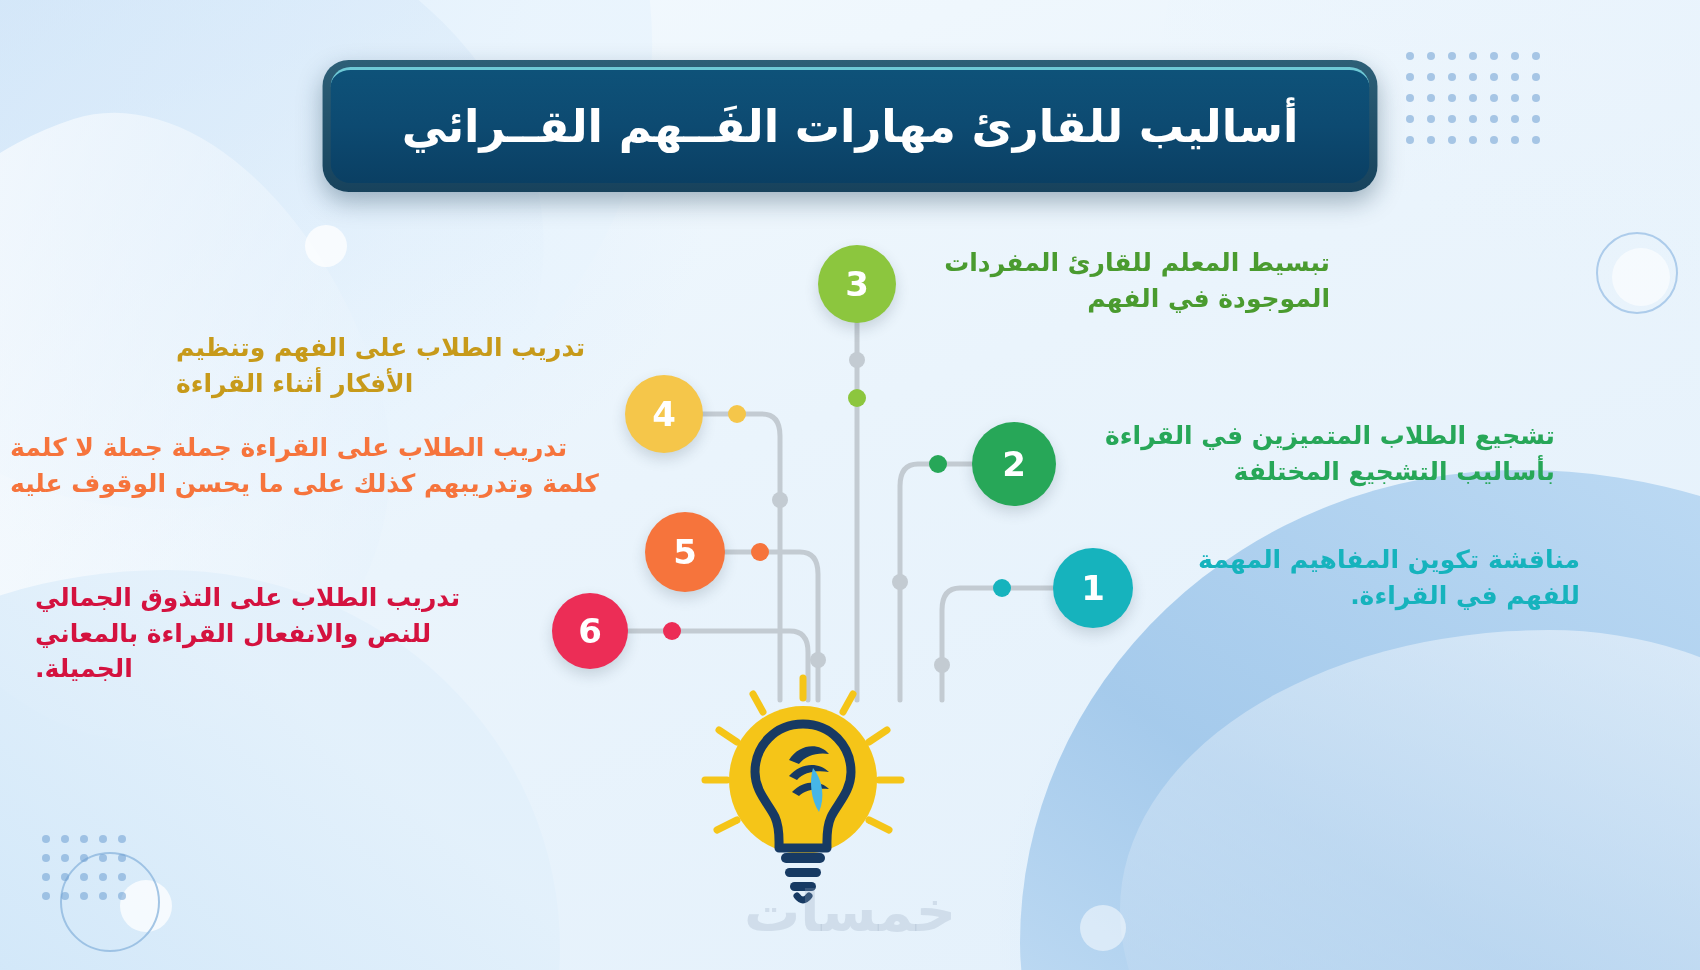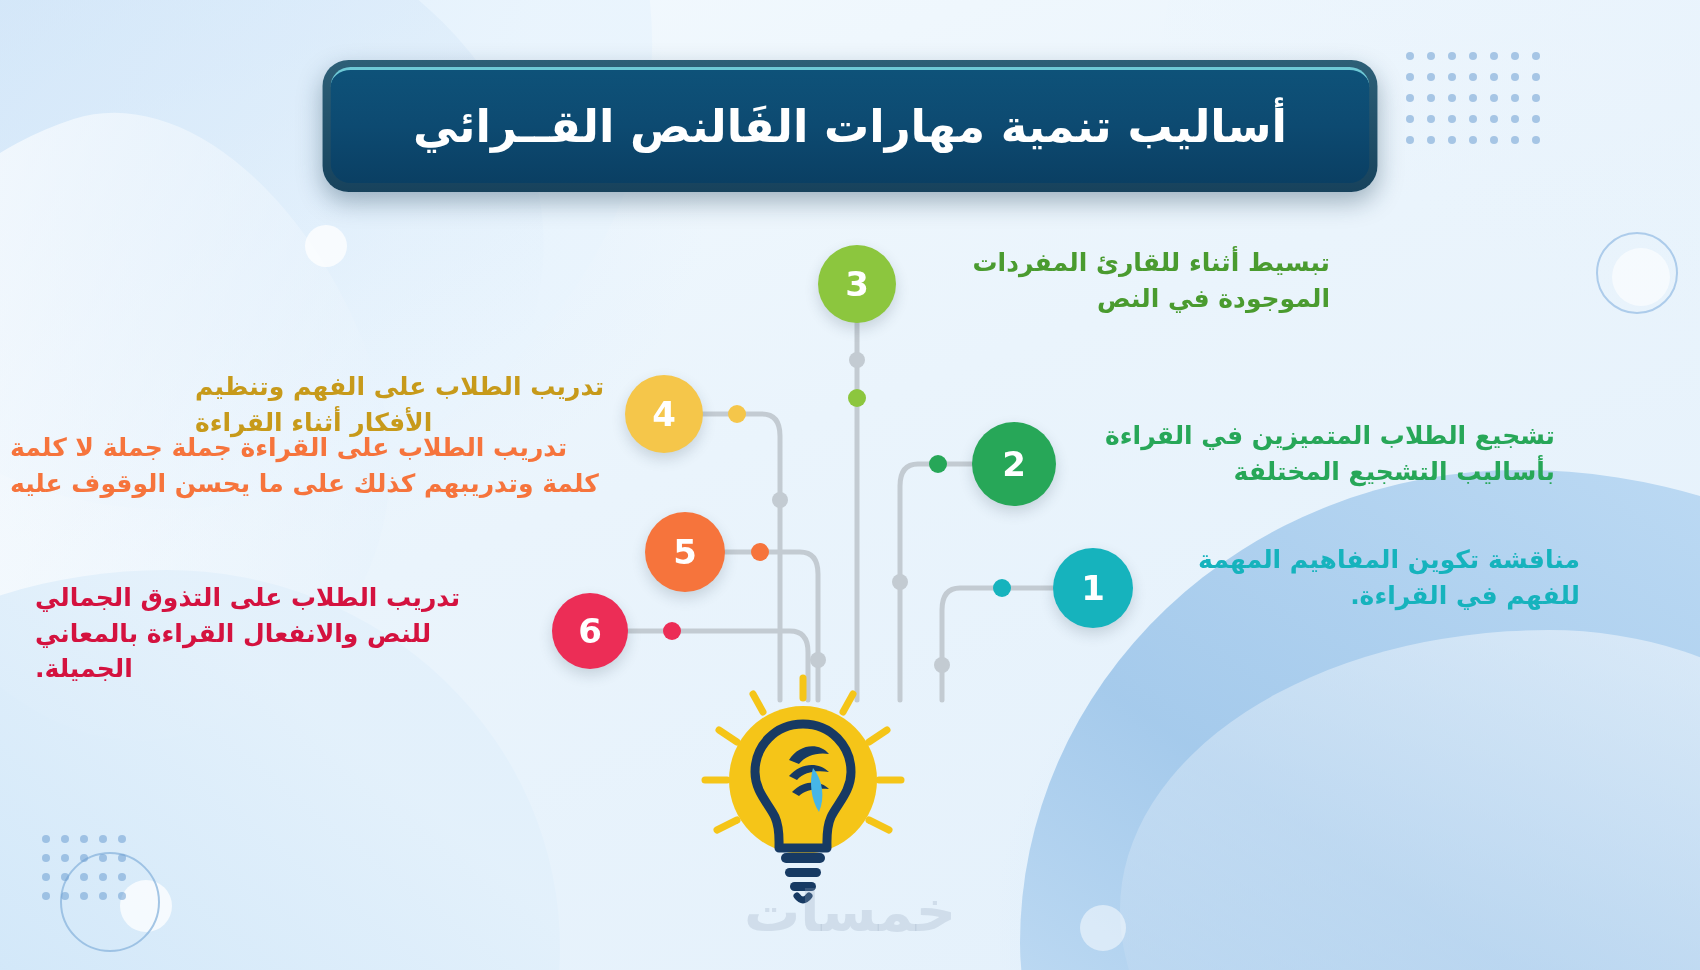"أساليب تنمية مهارات الفَالنص القــرائي" div.title-text { text: تنمية مهارات الفَالنص -> للقارئ مهارات الفَــهم }
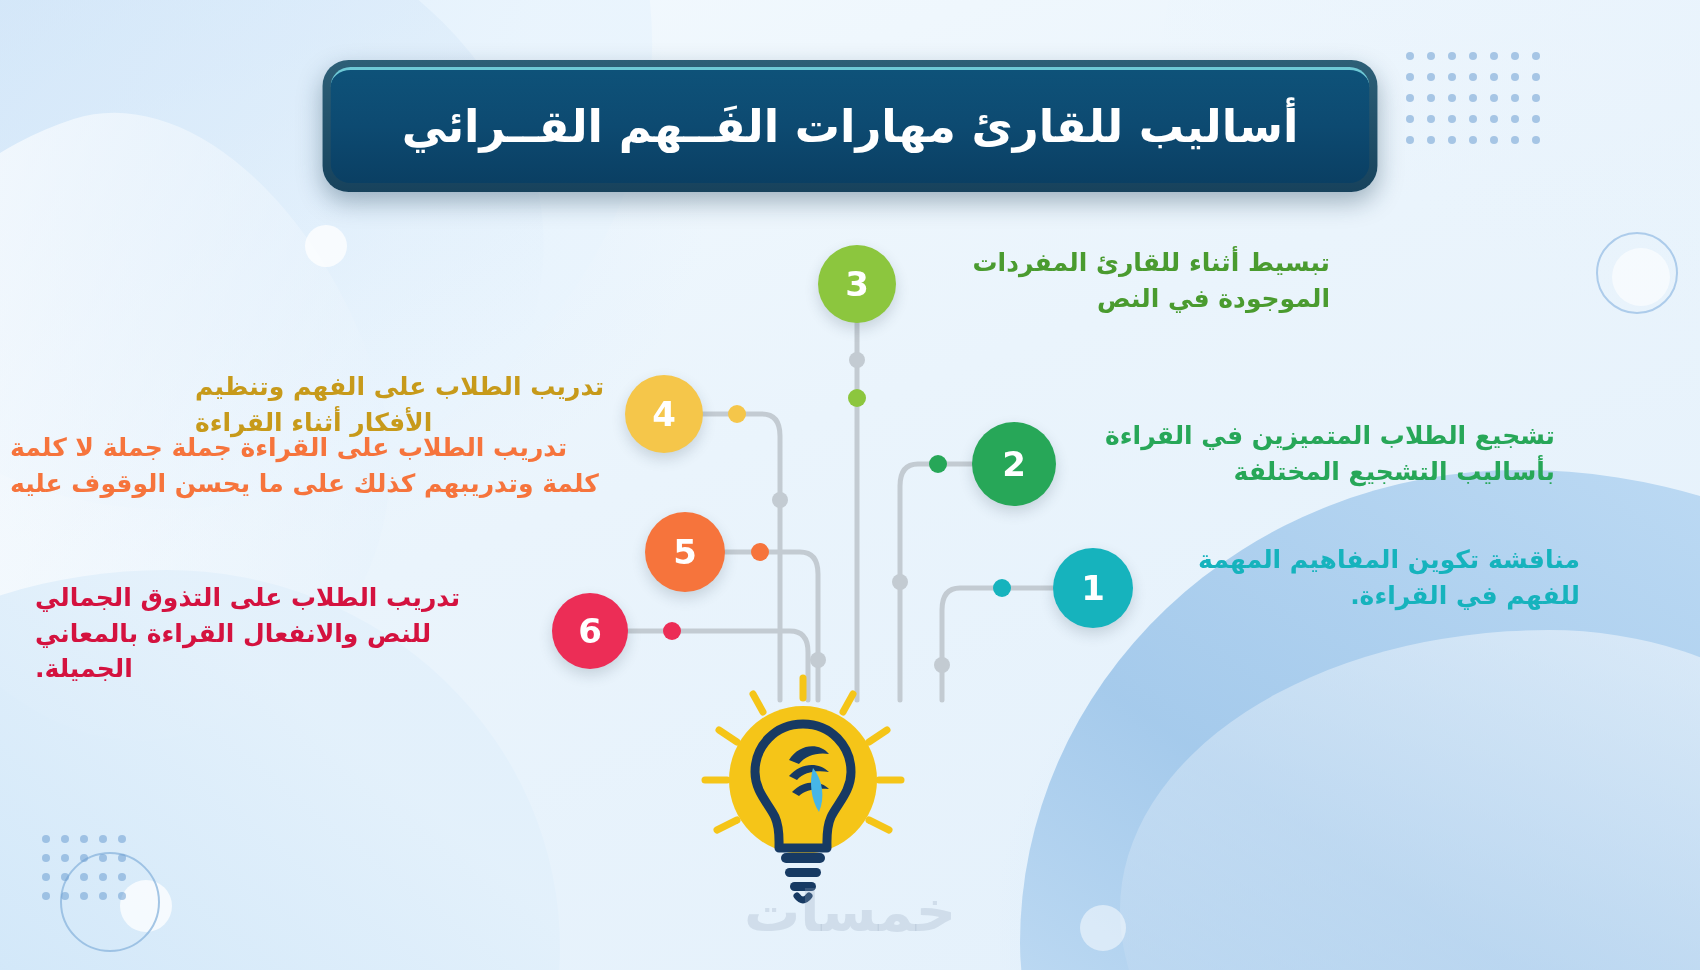"تبسيط أثناء للقارئ المفردات الموجودة" div.txt { text: أثناء للقارئ المفردات الموجودة في النص -> المعلم للقارئ المفردات الموجودة في الفهم }
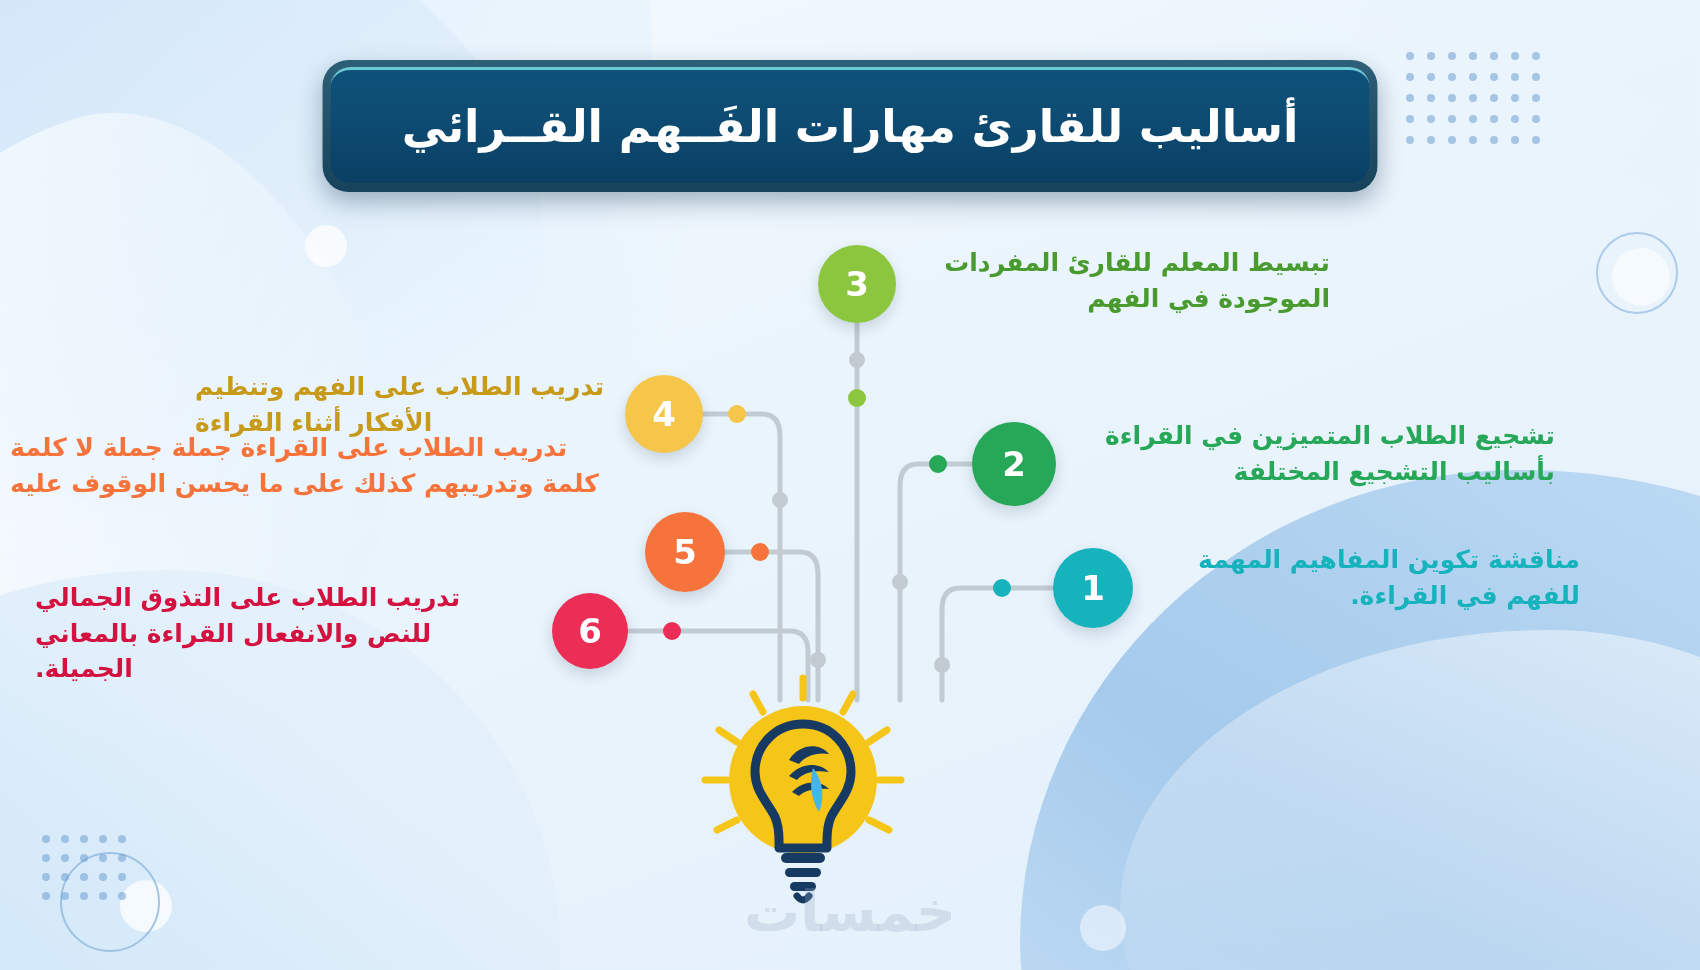"تدريب الطلاب على الفهم وتنظيم" .t4 { left: 195px -> 176px; margin-top: 39px -> none }
